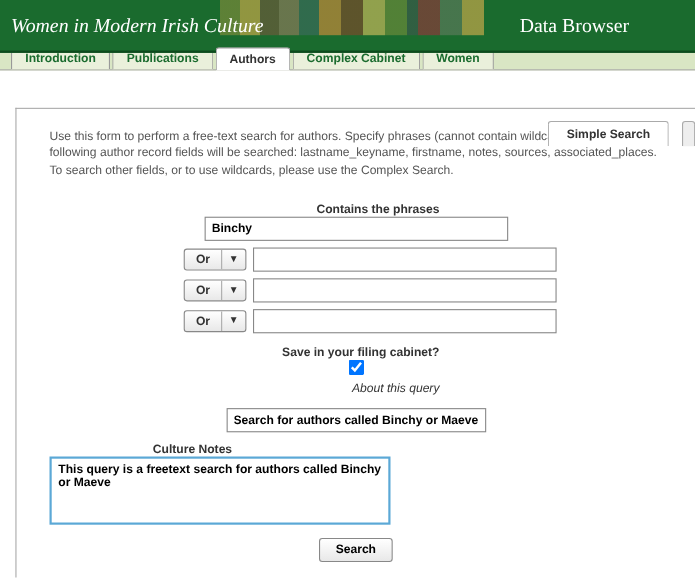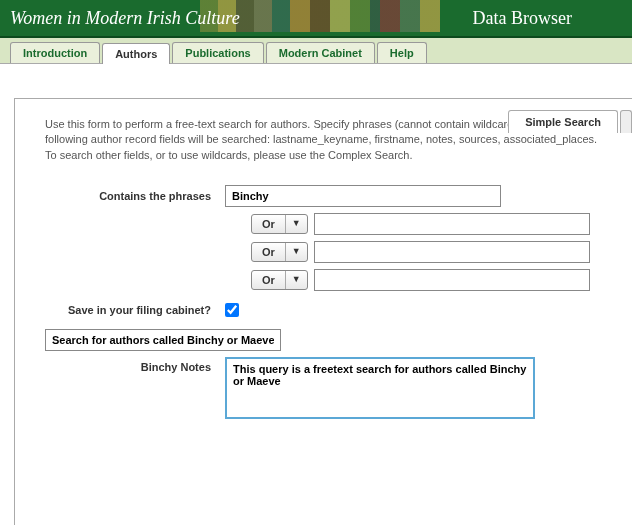"Women in Modern Irish Culture" .header { height: 38px -> 48px }
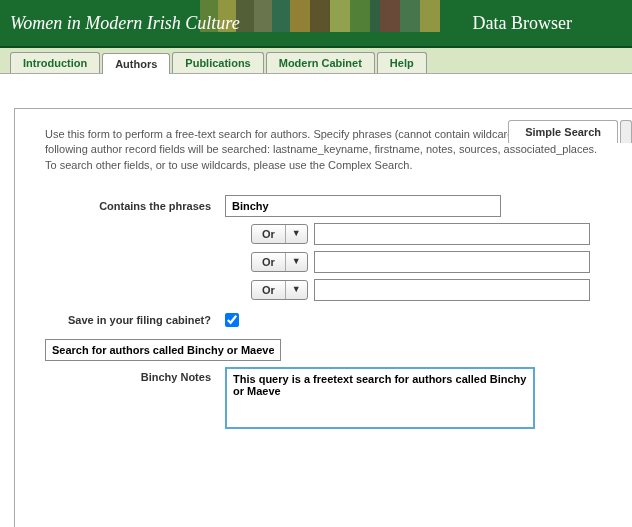"Introduction" .tabbar { height: 26px -> 16px }
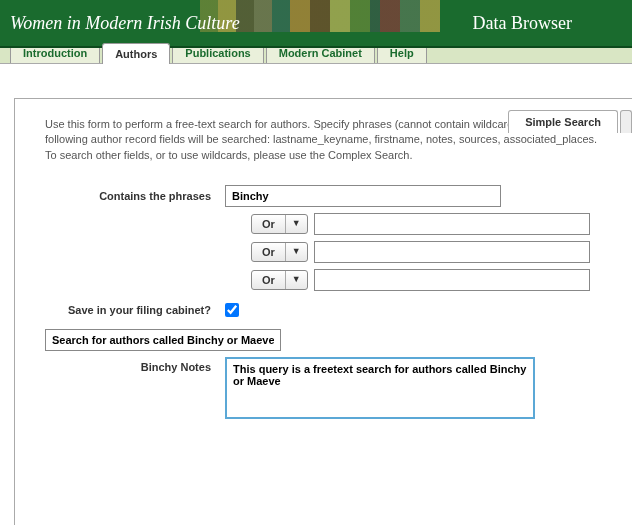"Authors" div.tab { order: before "Publications" -> after "Publications" }
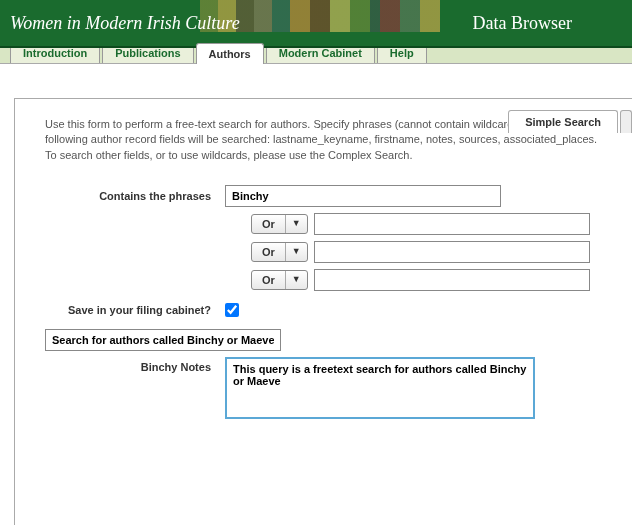"Modern Cabinet" div.tab { text: Modern -> Complex }
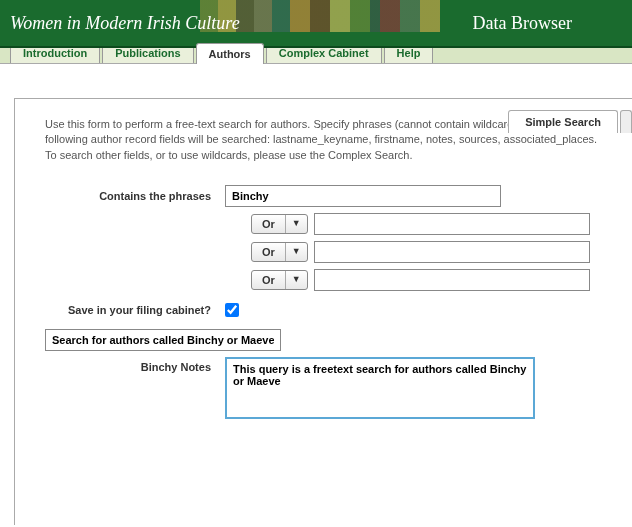"Help" div.tab { text: Help -> Women }
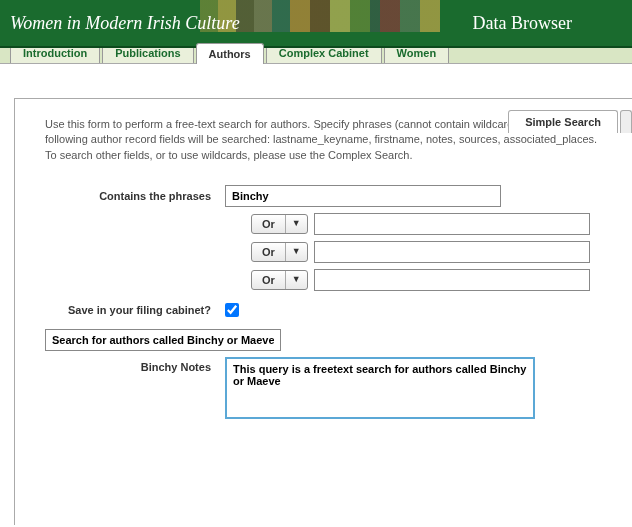"Simple Search" .sub-tabs { gap: 2px -> 12px }
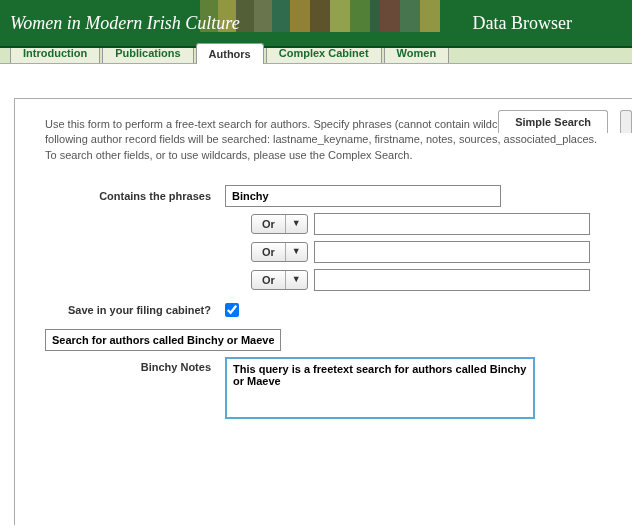"Contains the phrases" .form-row { flex-direction: none -> column }
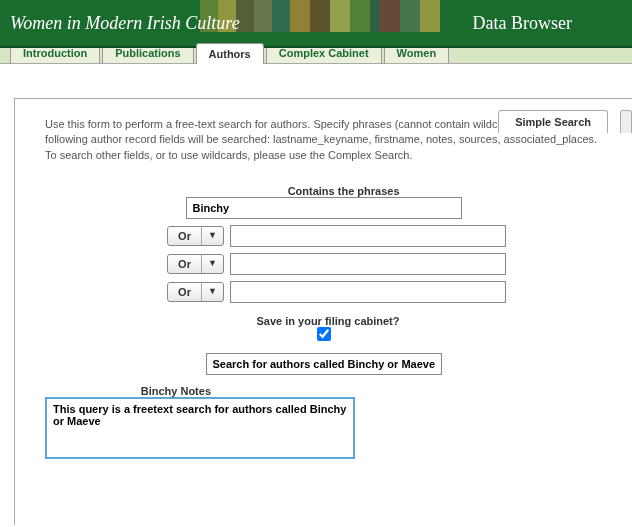"About this query" div.form-row { html: none -> <div> <div>About this query</div> <div></div> </div> }
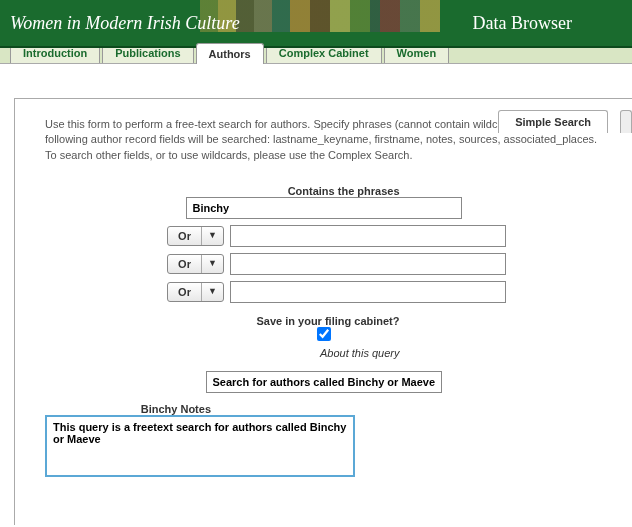"Binchy Notes" div.form-label { text: Binchy -> Culture }
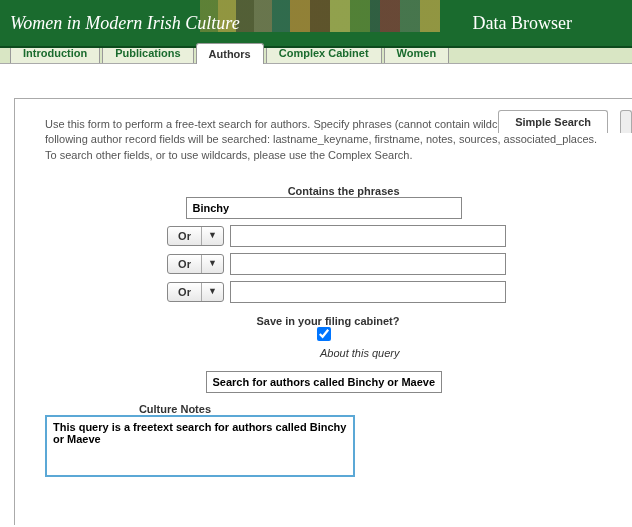"Search" div.form-row { html: none -> <div> <div></div> <div> <button>Search</button> </div> </div> }
